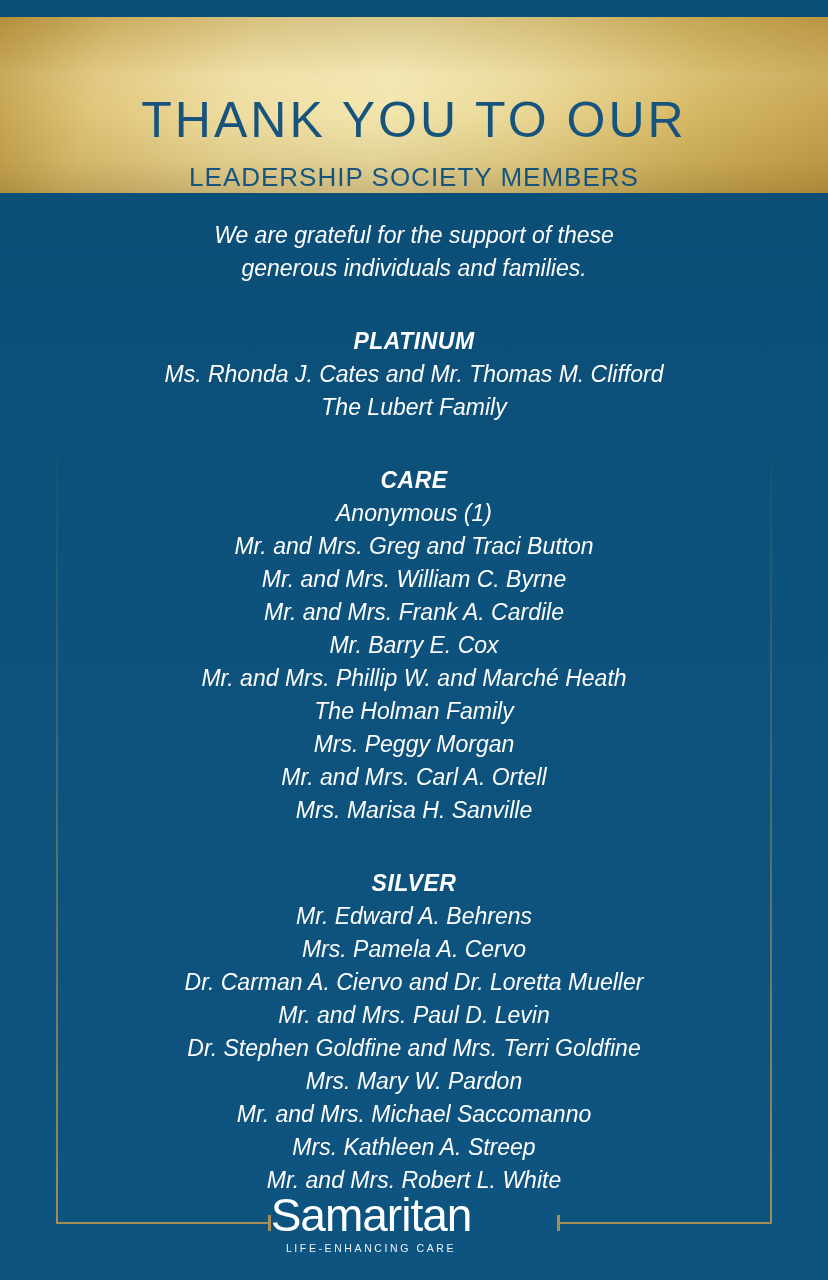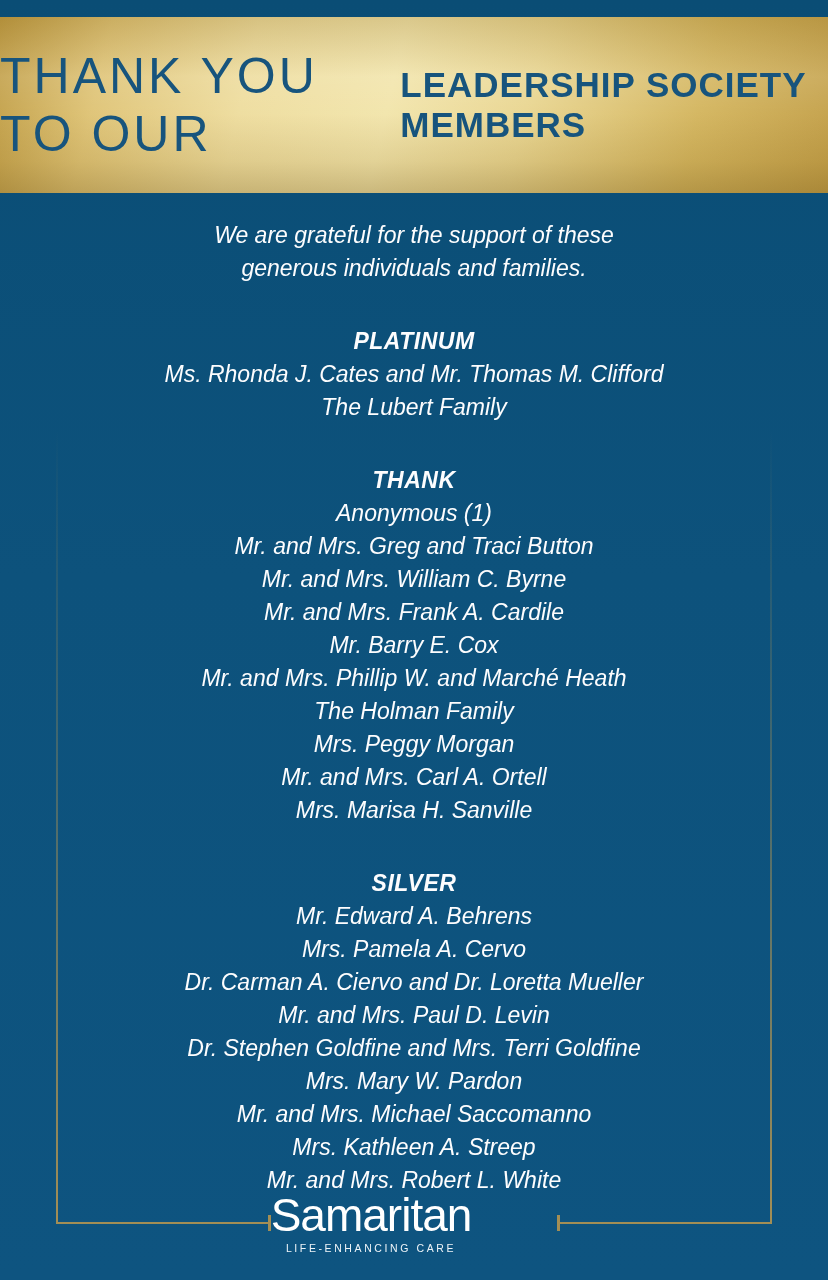"THANK YOU TO OUR" .banner { flex-direction: row -> column; justify-content: center -> flex-end }
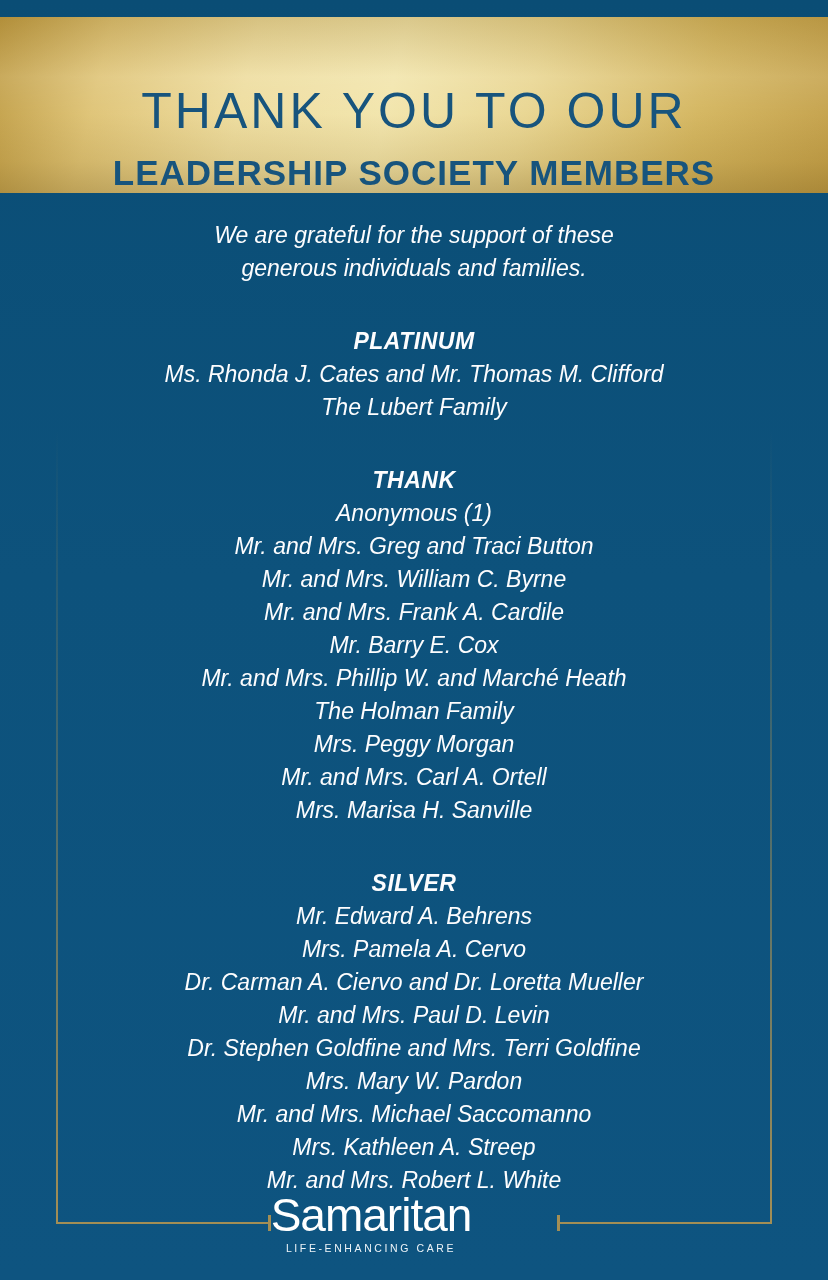"LEADERSHIP SOCIETY MEMBERS" .banner-line2 { font-size: 35px -> 26px; font-weight: 700 -> 400 }
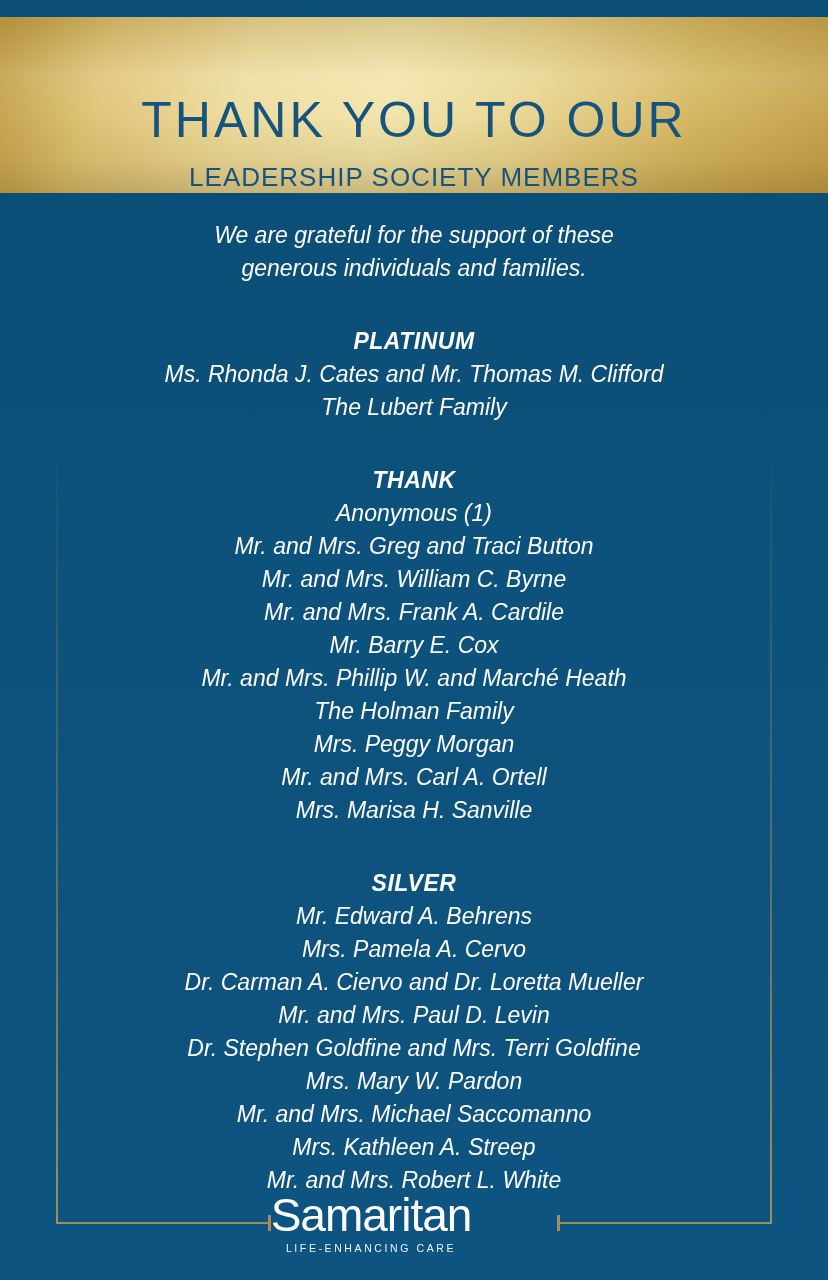"THANK" h2.tier-name { text: THANK -> CARE }
